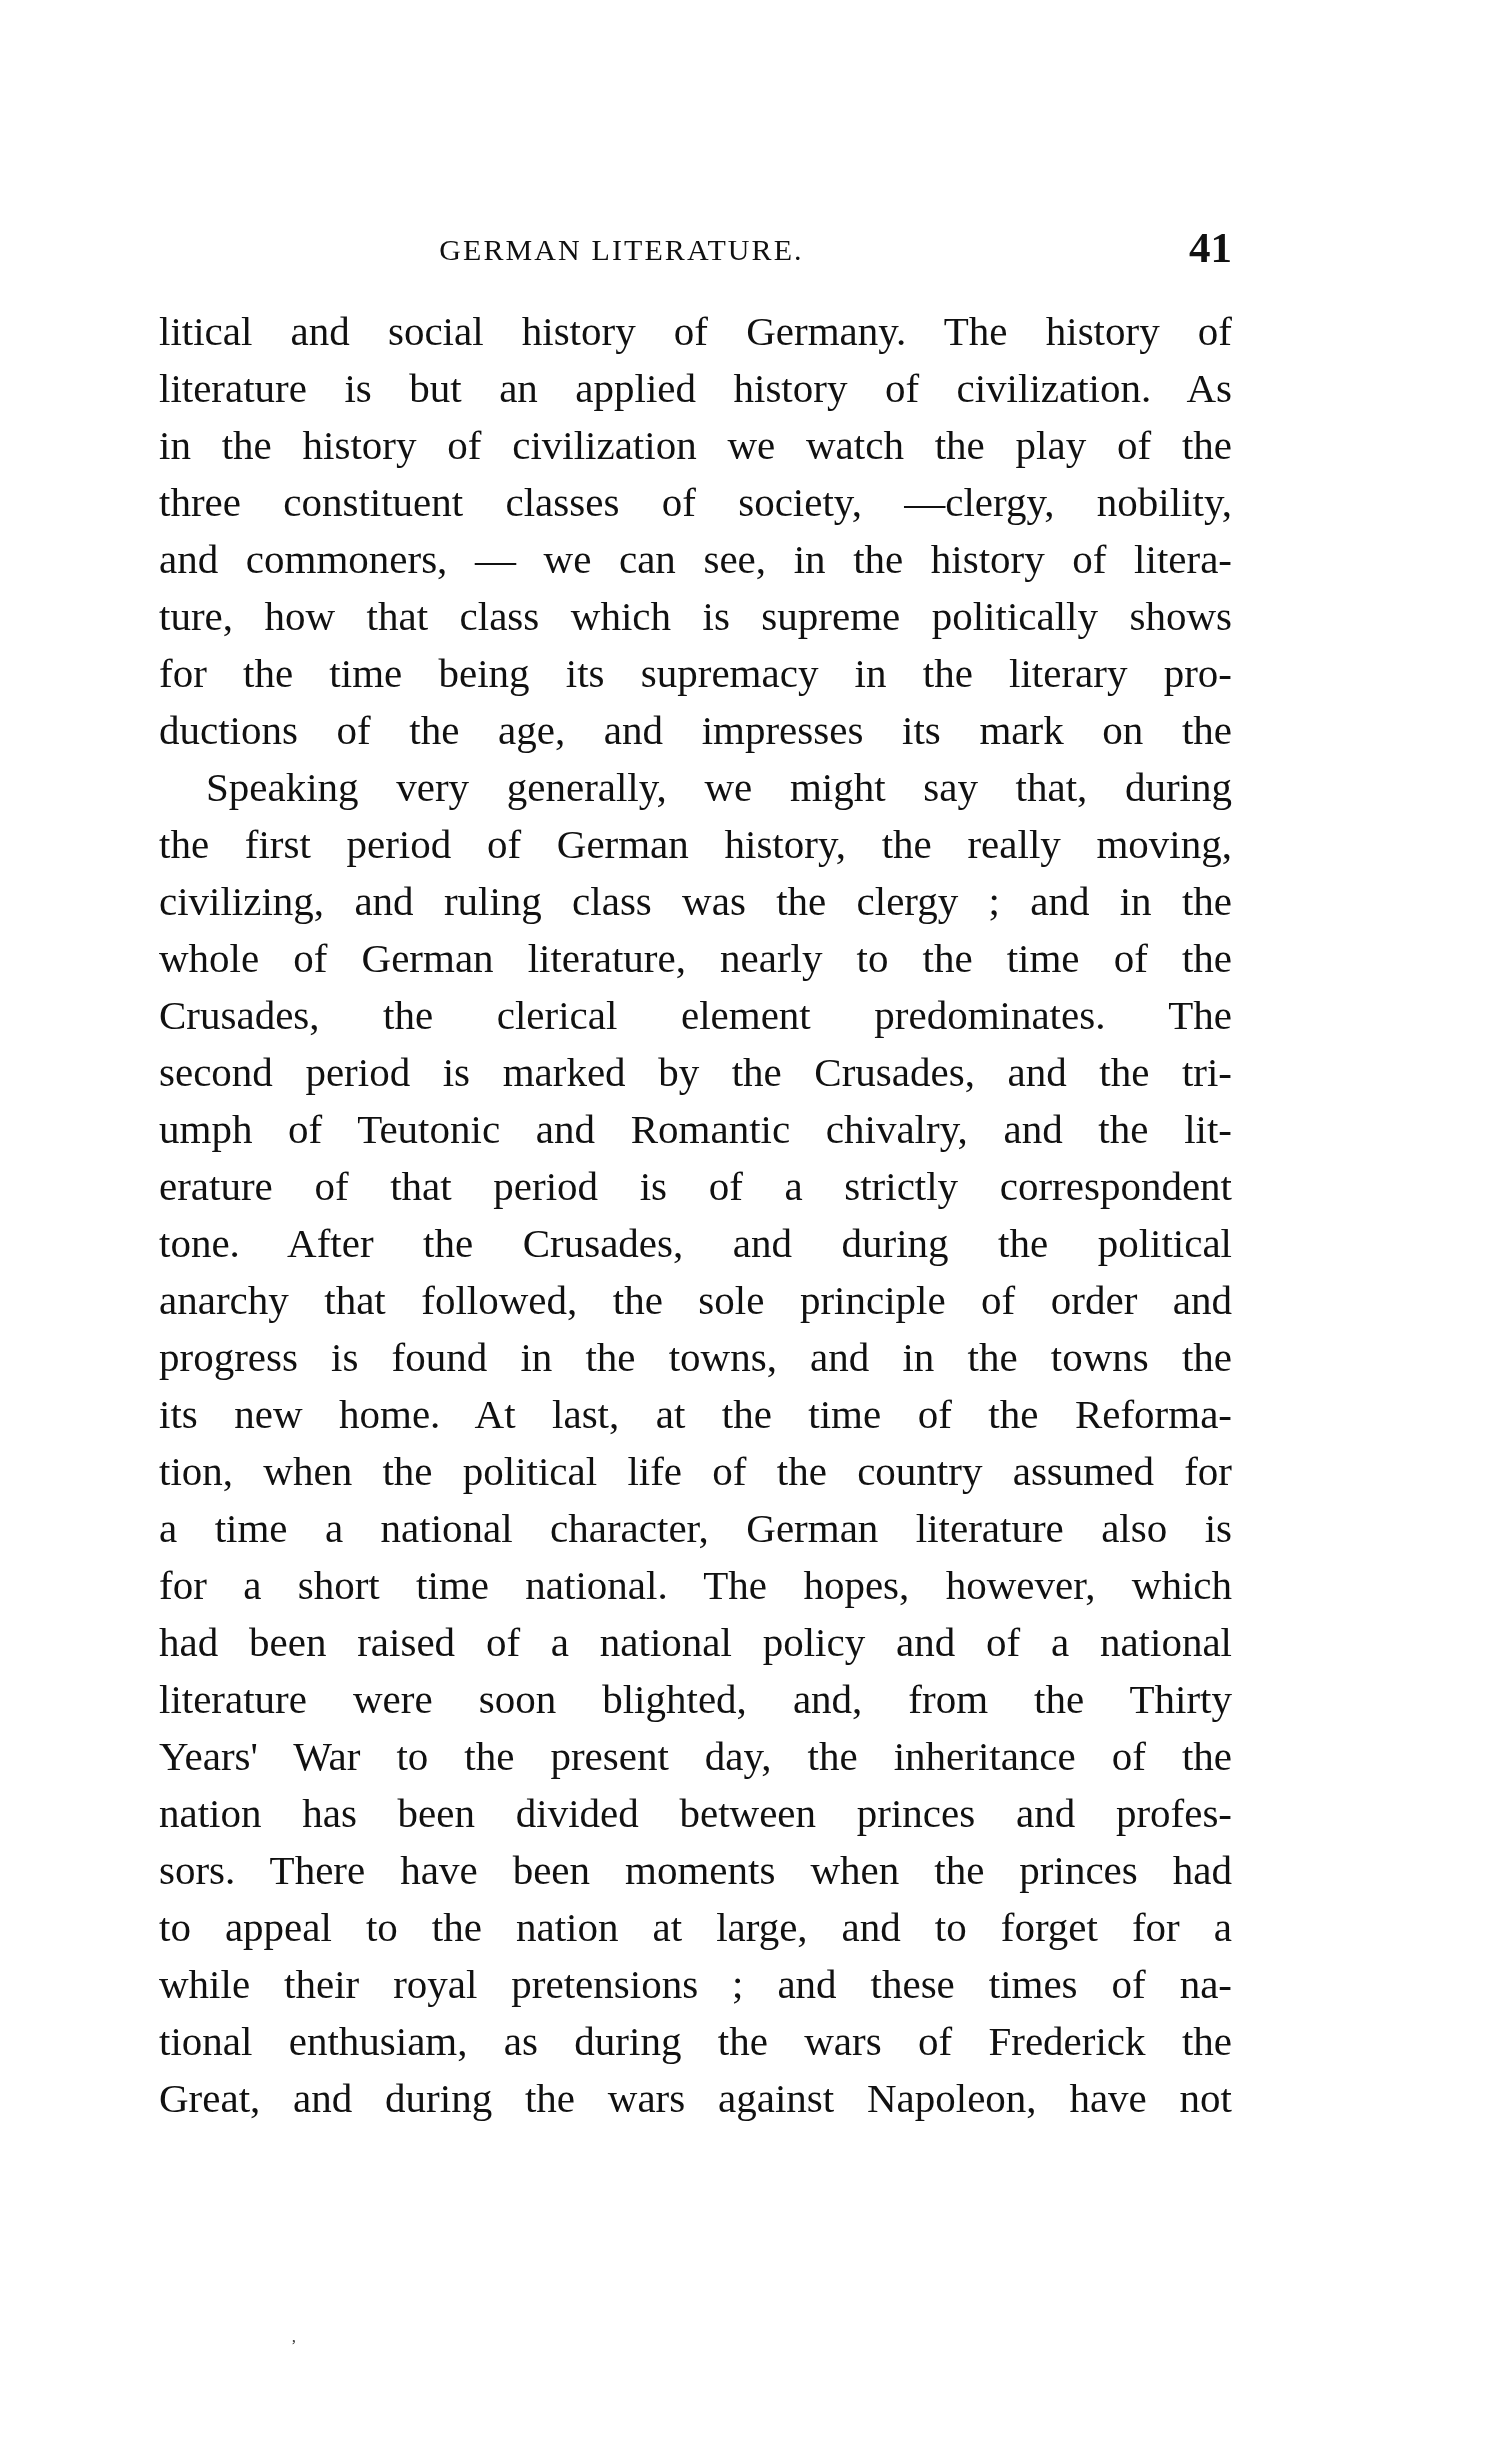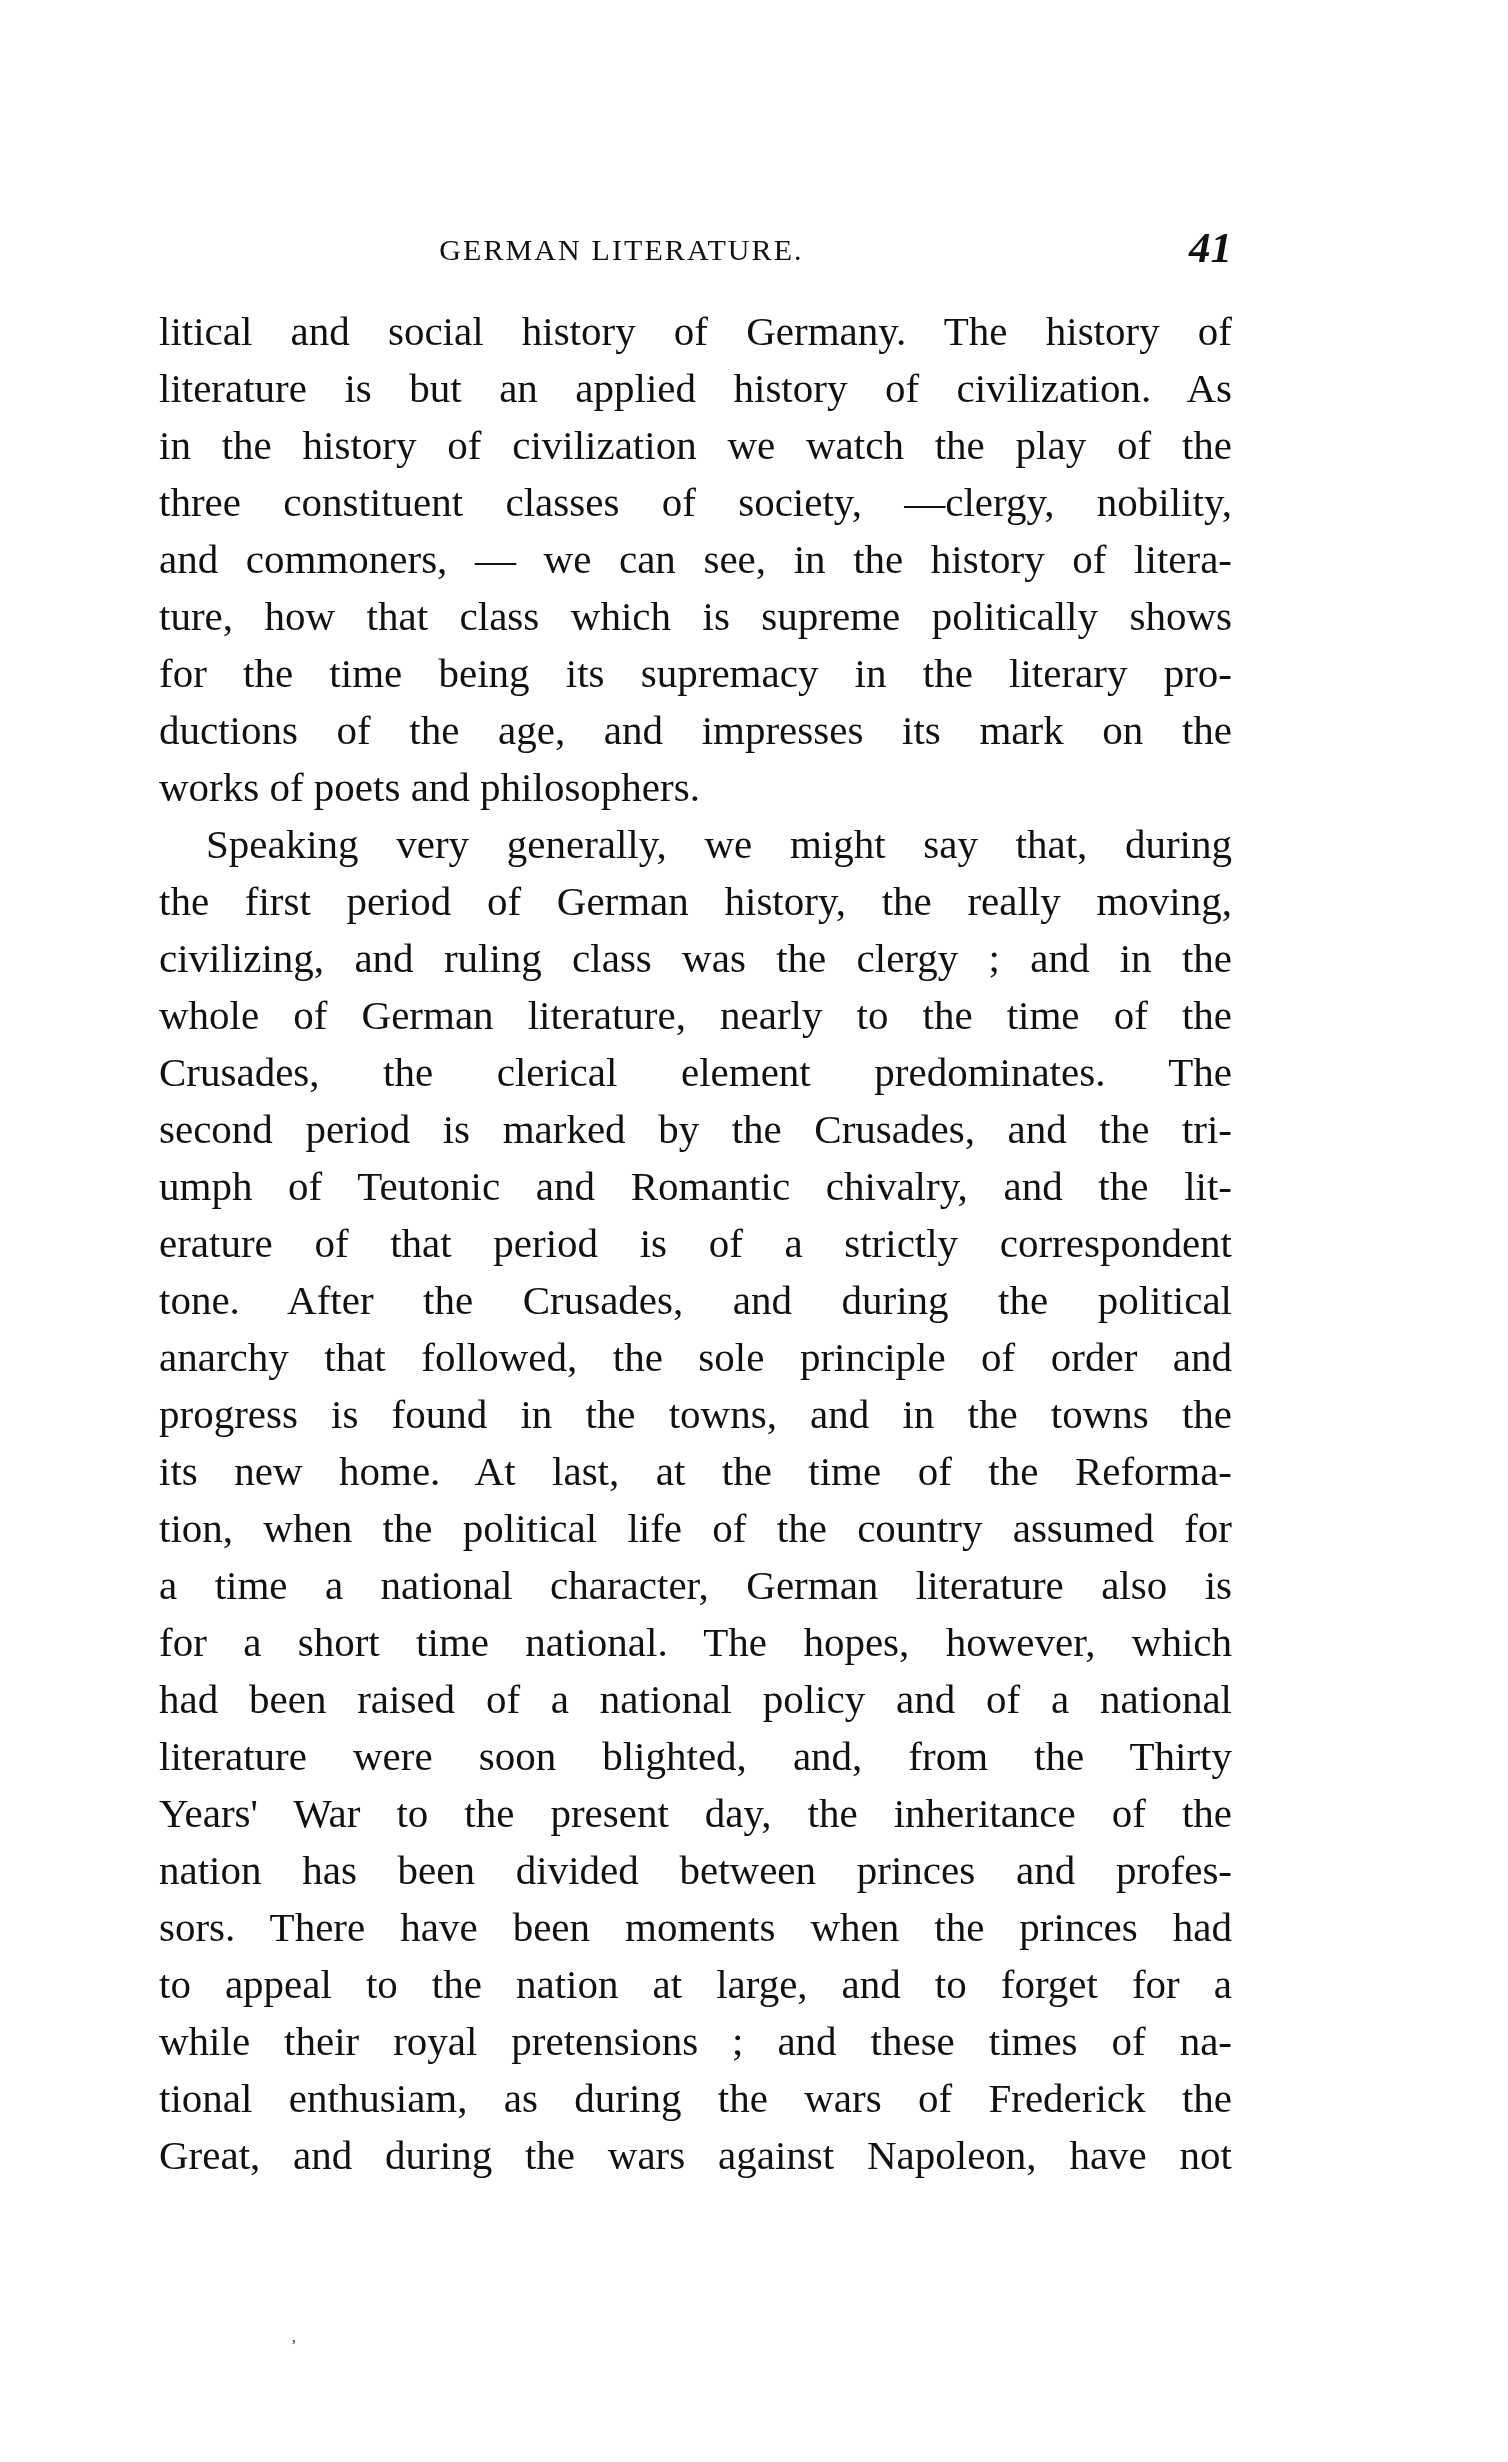"41" .page-number { font-style: italic -> none }
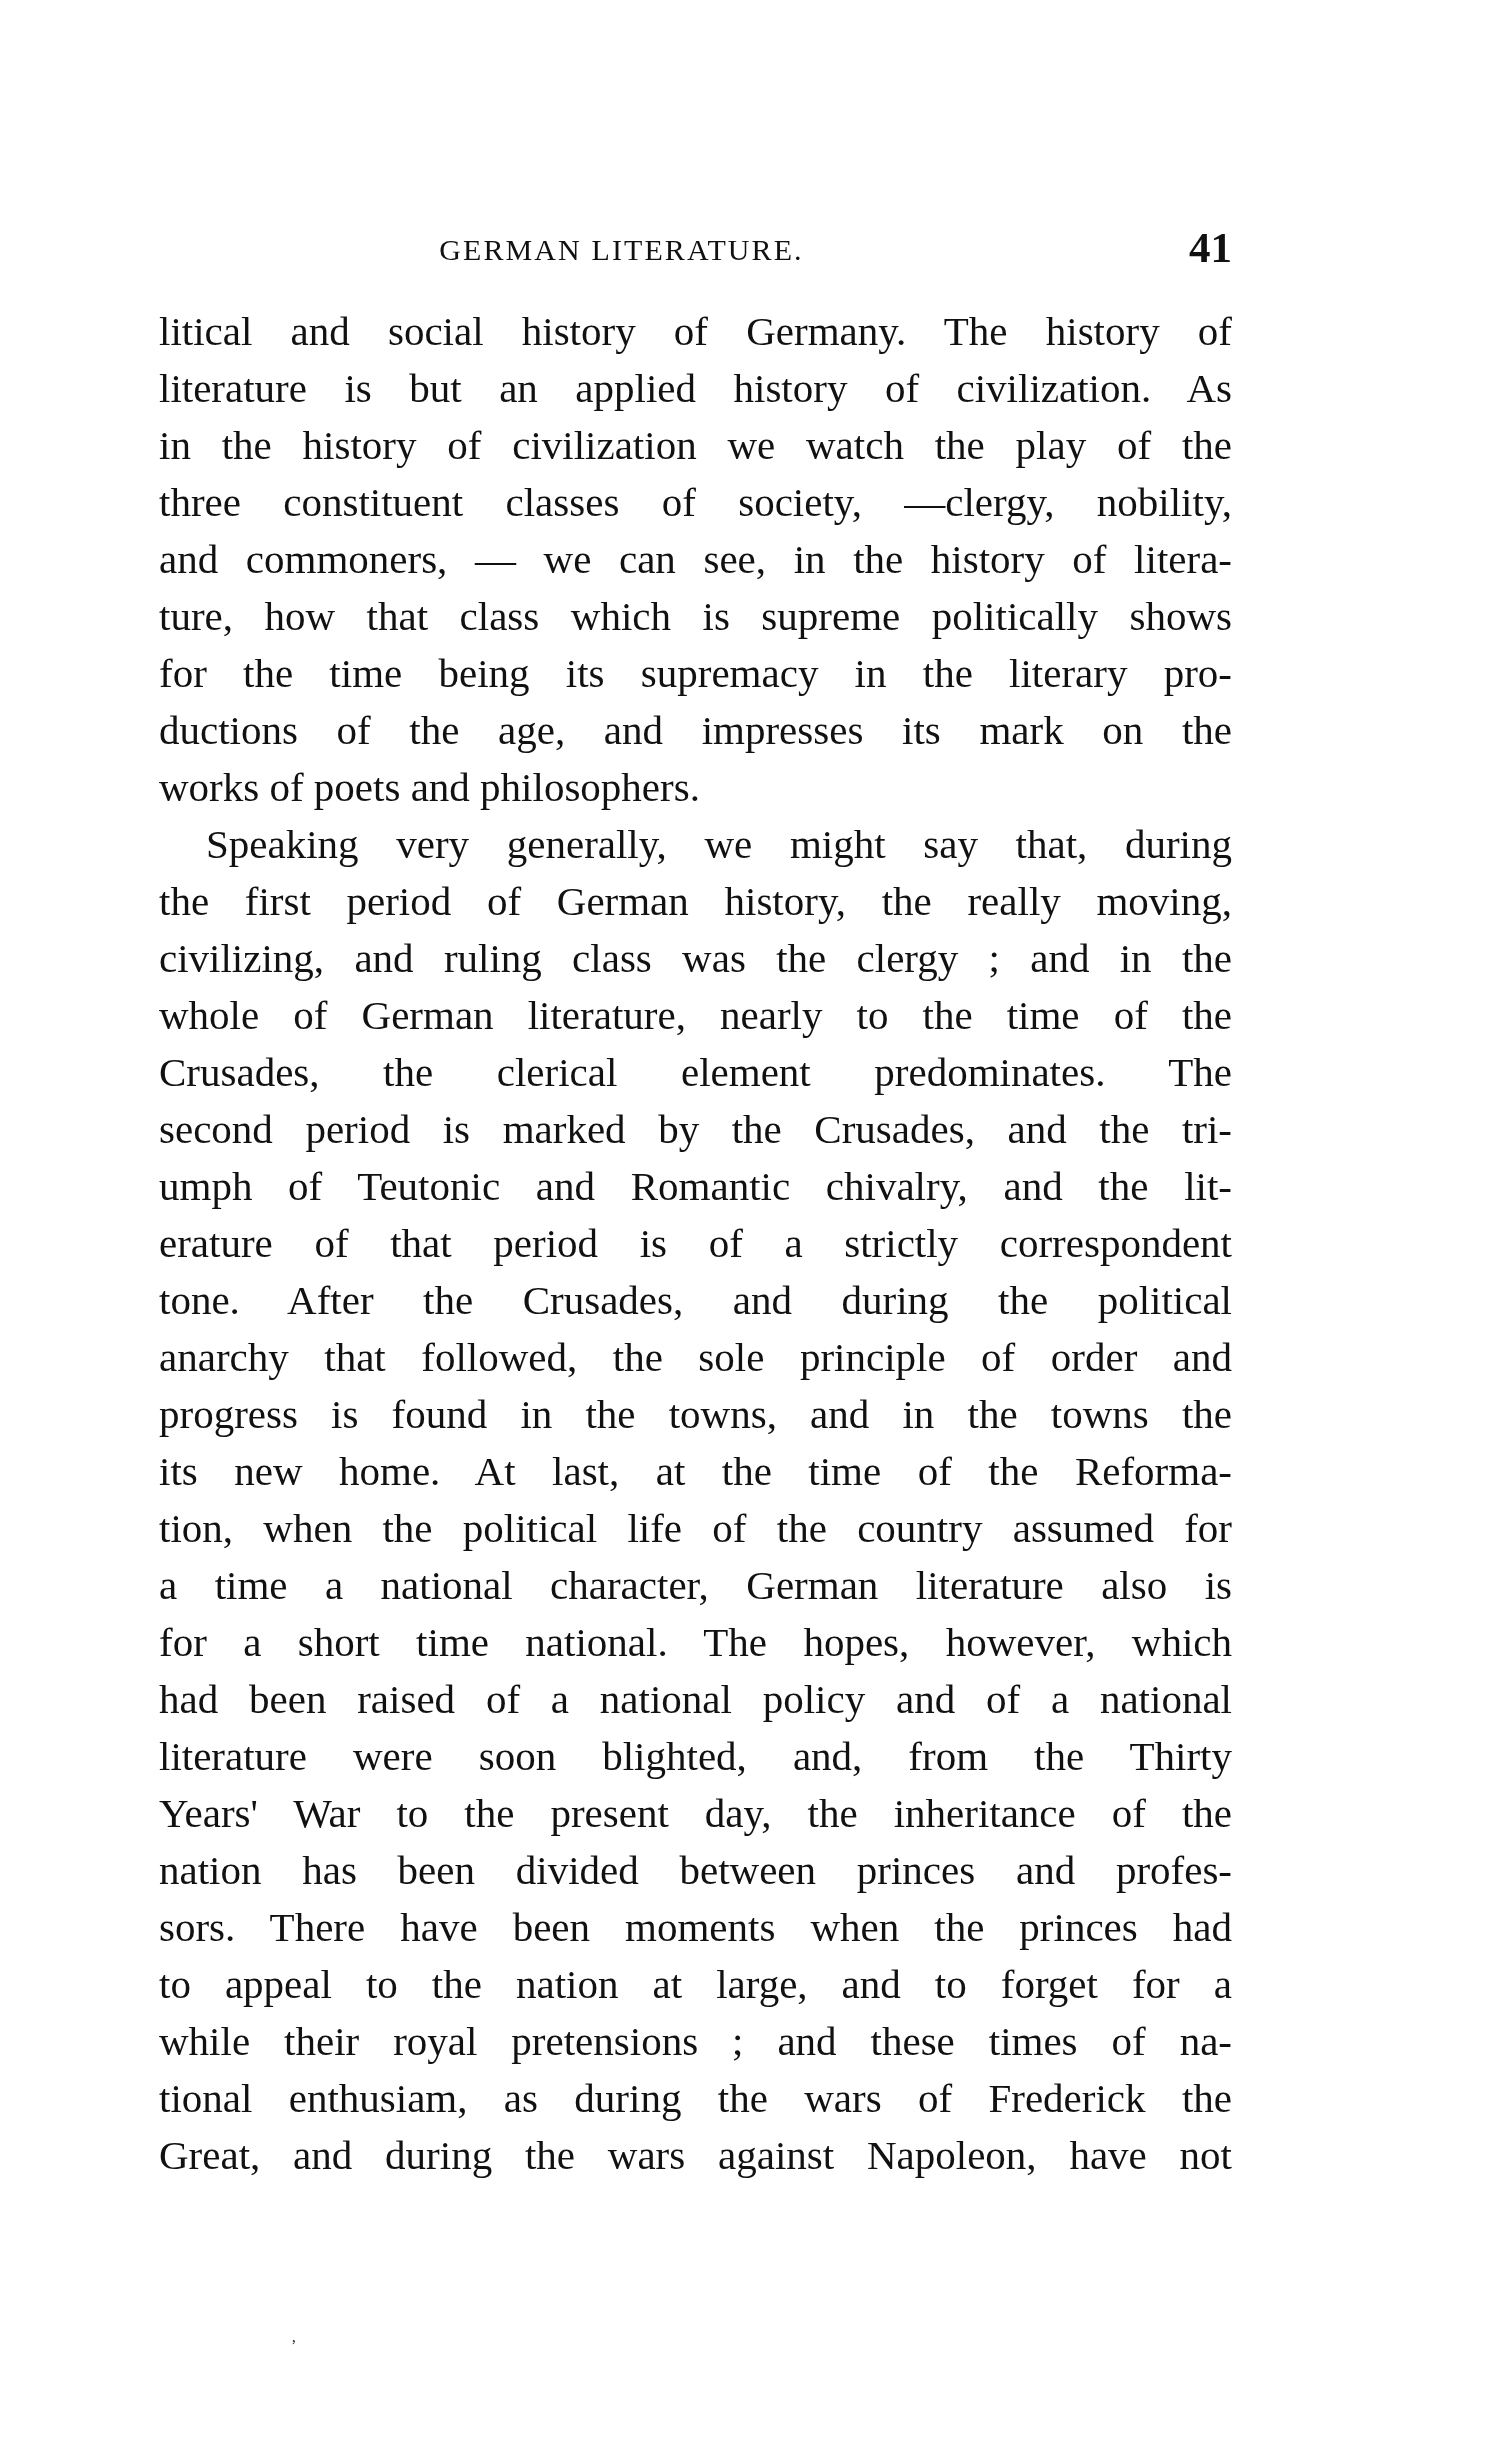"works of poets and philosophers." span.line { html: <span>works of poets and philosophers.</span> -> none }
